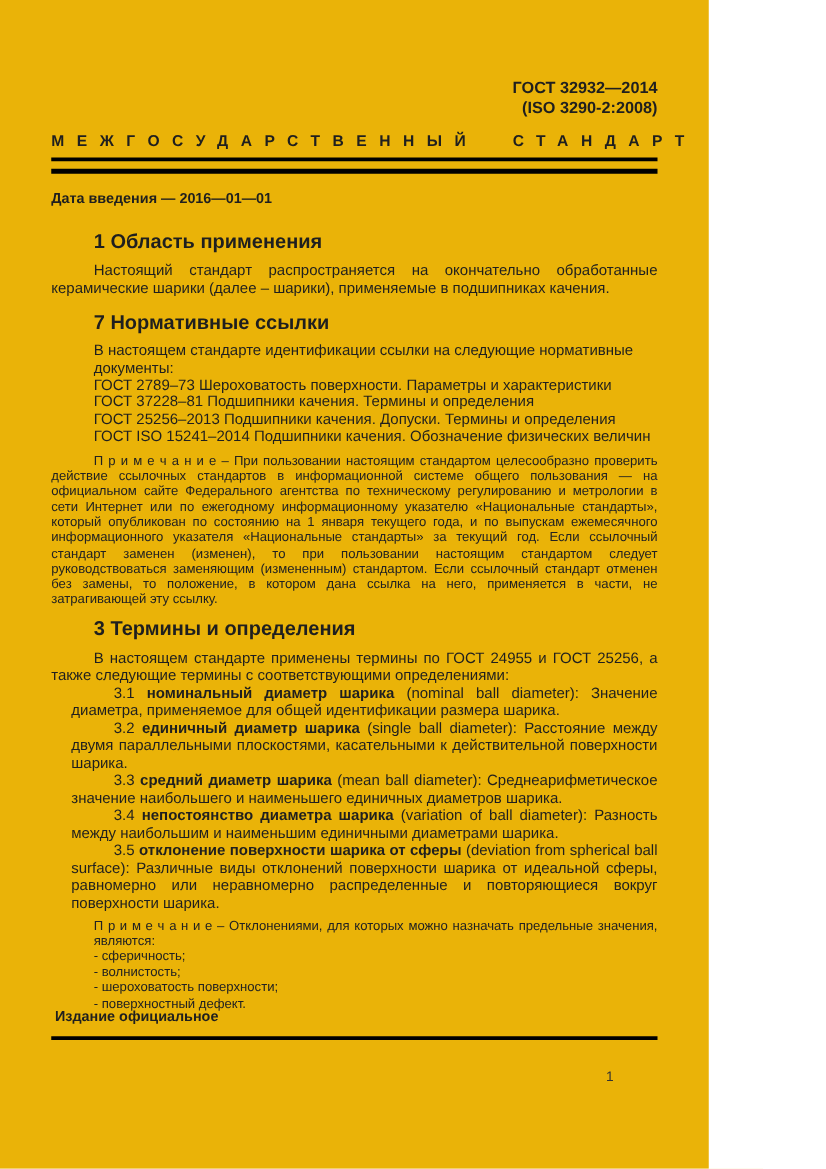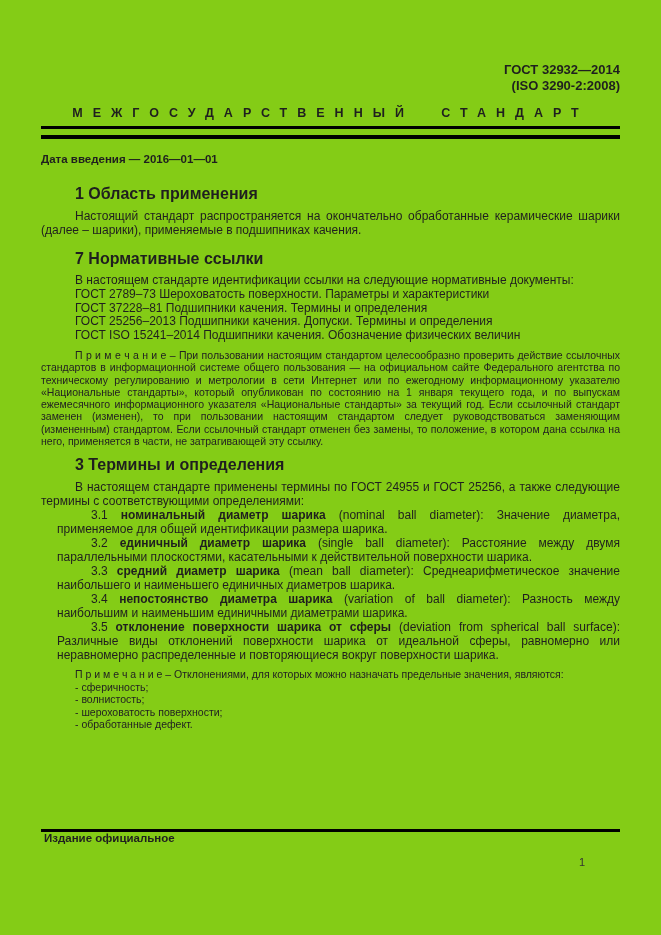"ГОСТ 32932—2014" .page { background: #84cc16 -> #eab308; width: 661px -> 567px }
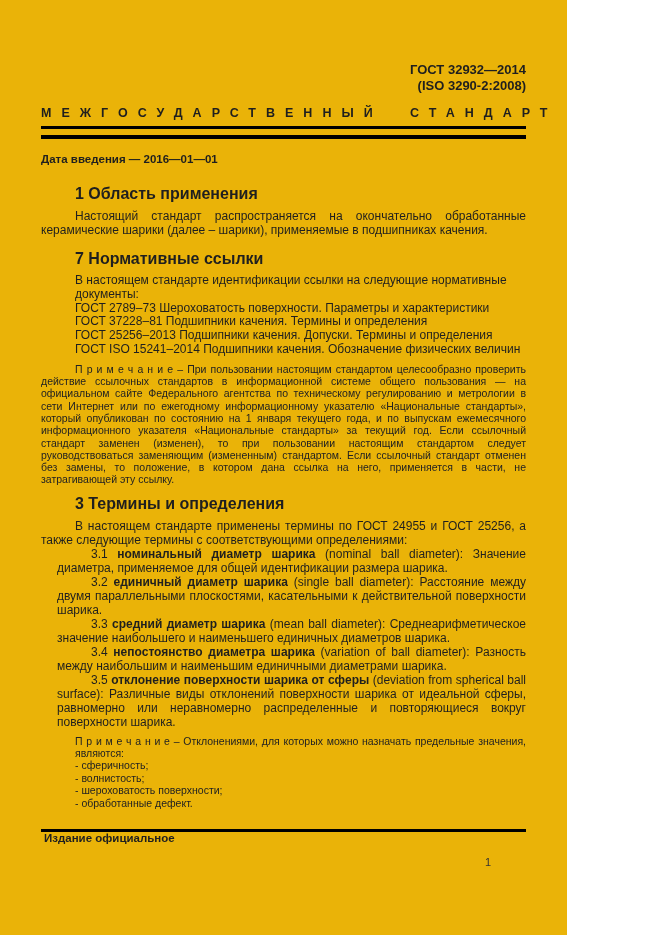"- обработанные дефект." div.note-item { text: обработанные -> поверхностный }
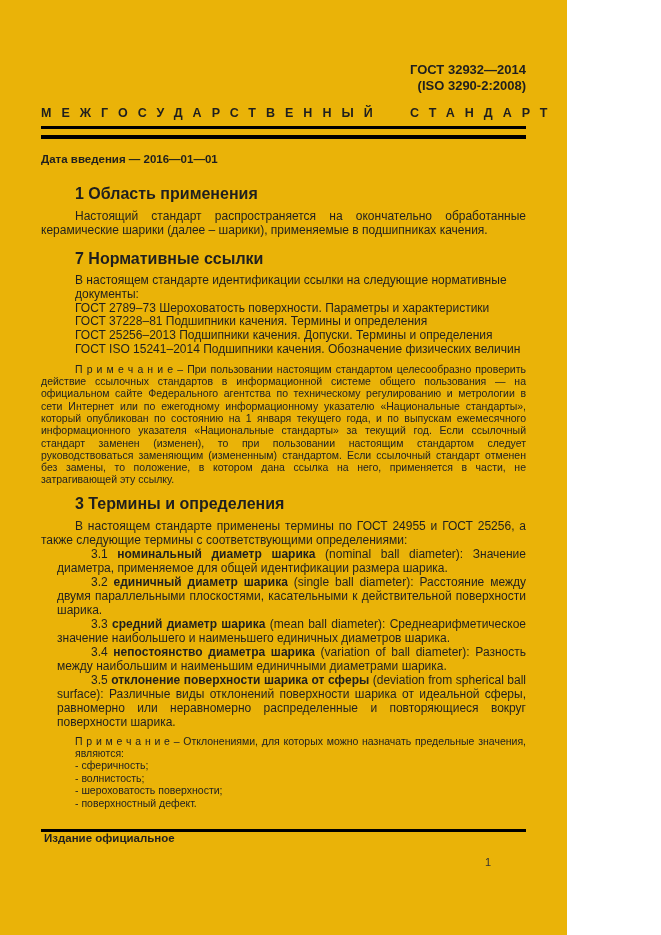"Издание официальное" .edition { top: 832px -> 808px }
